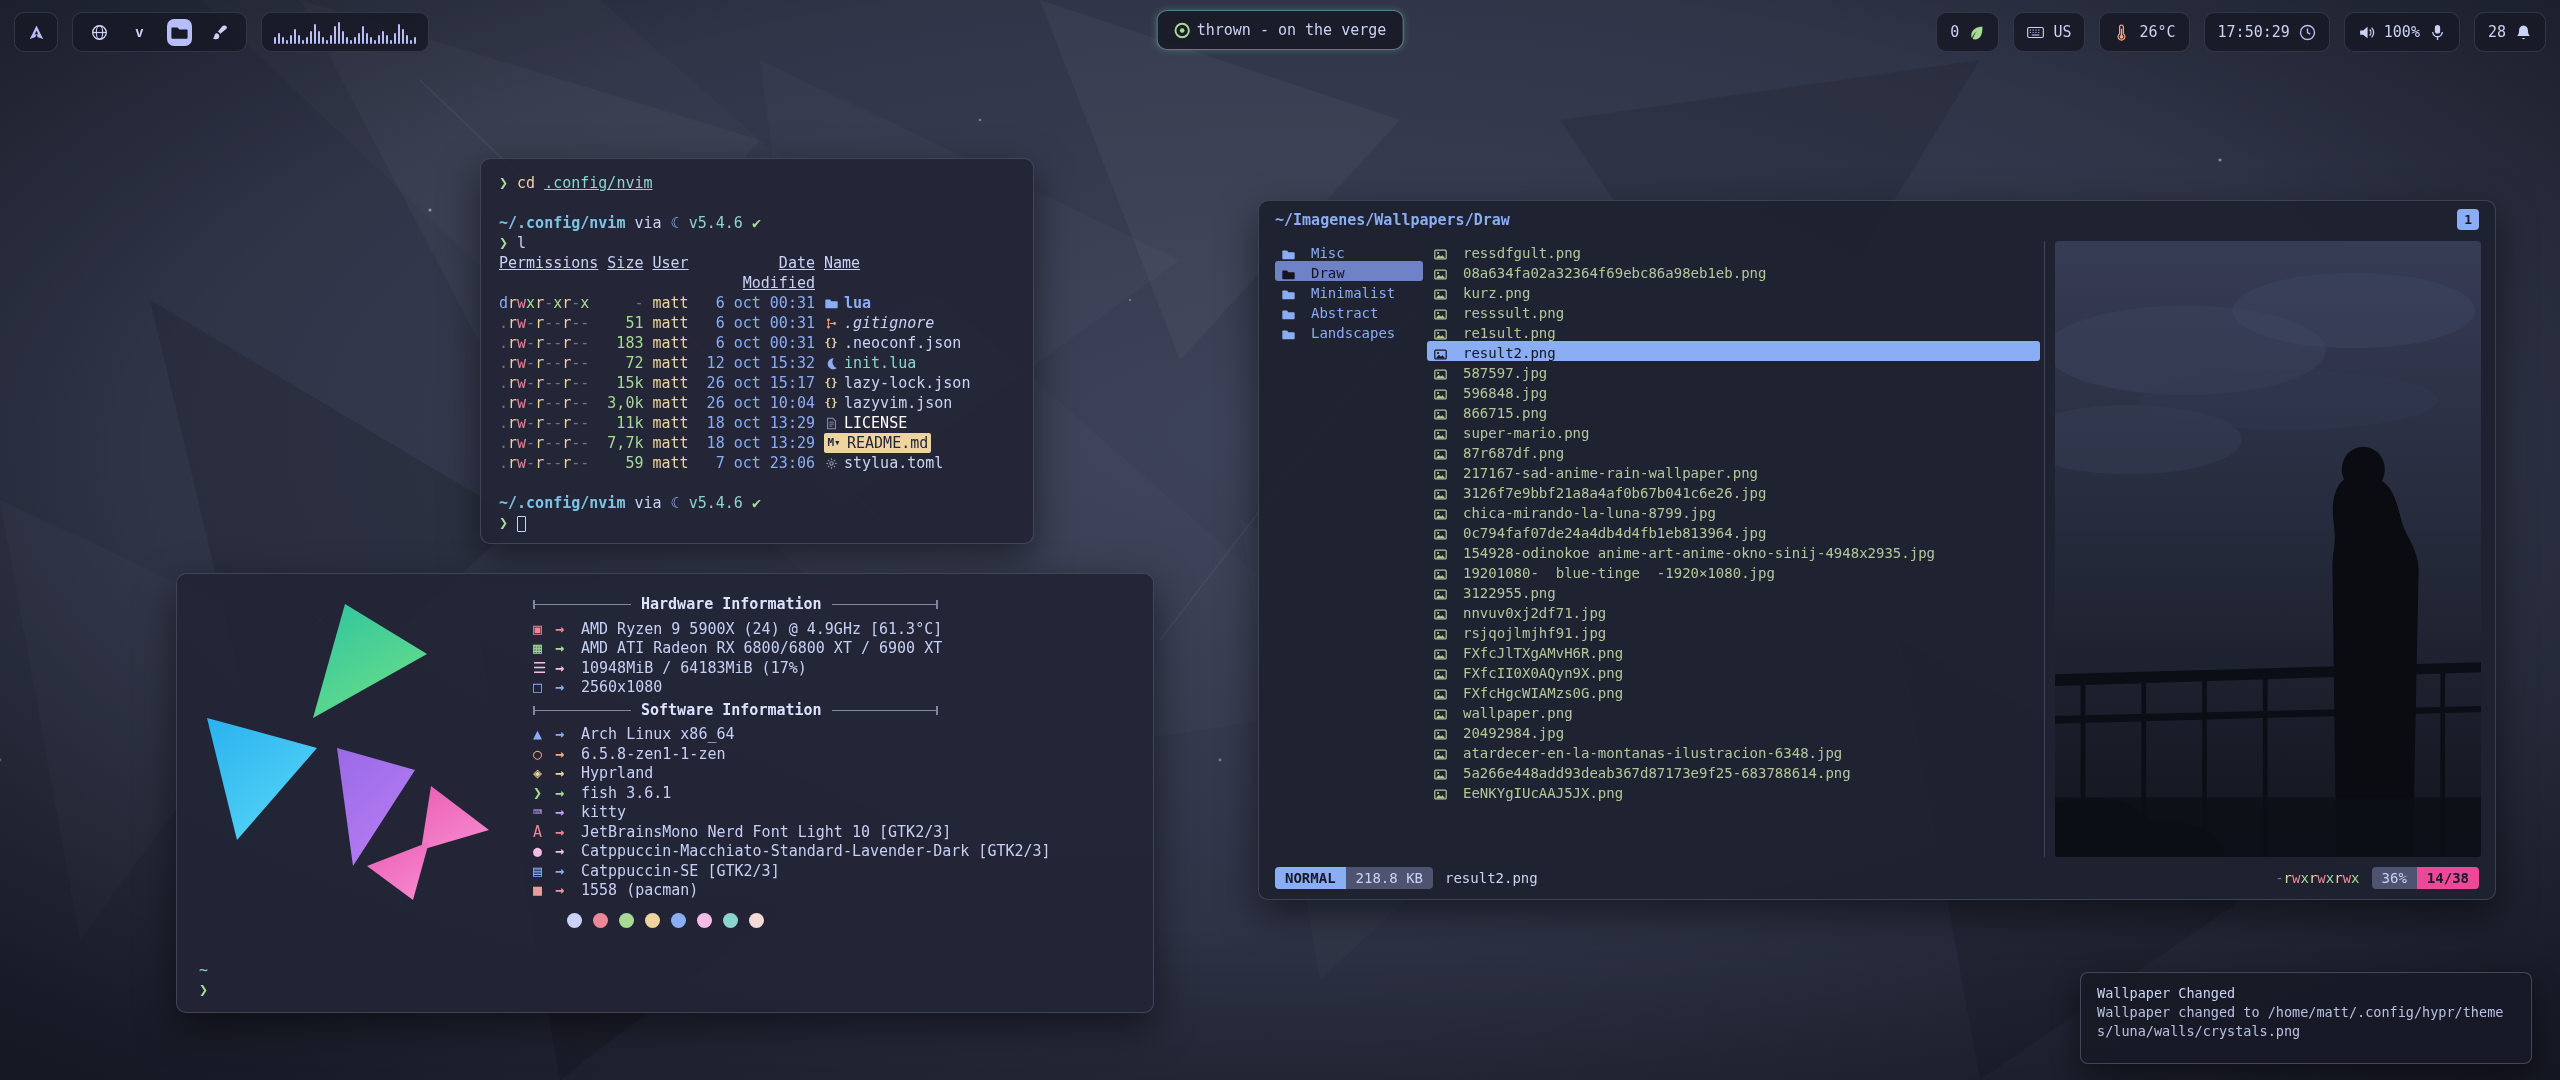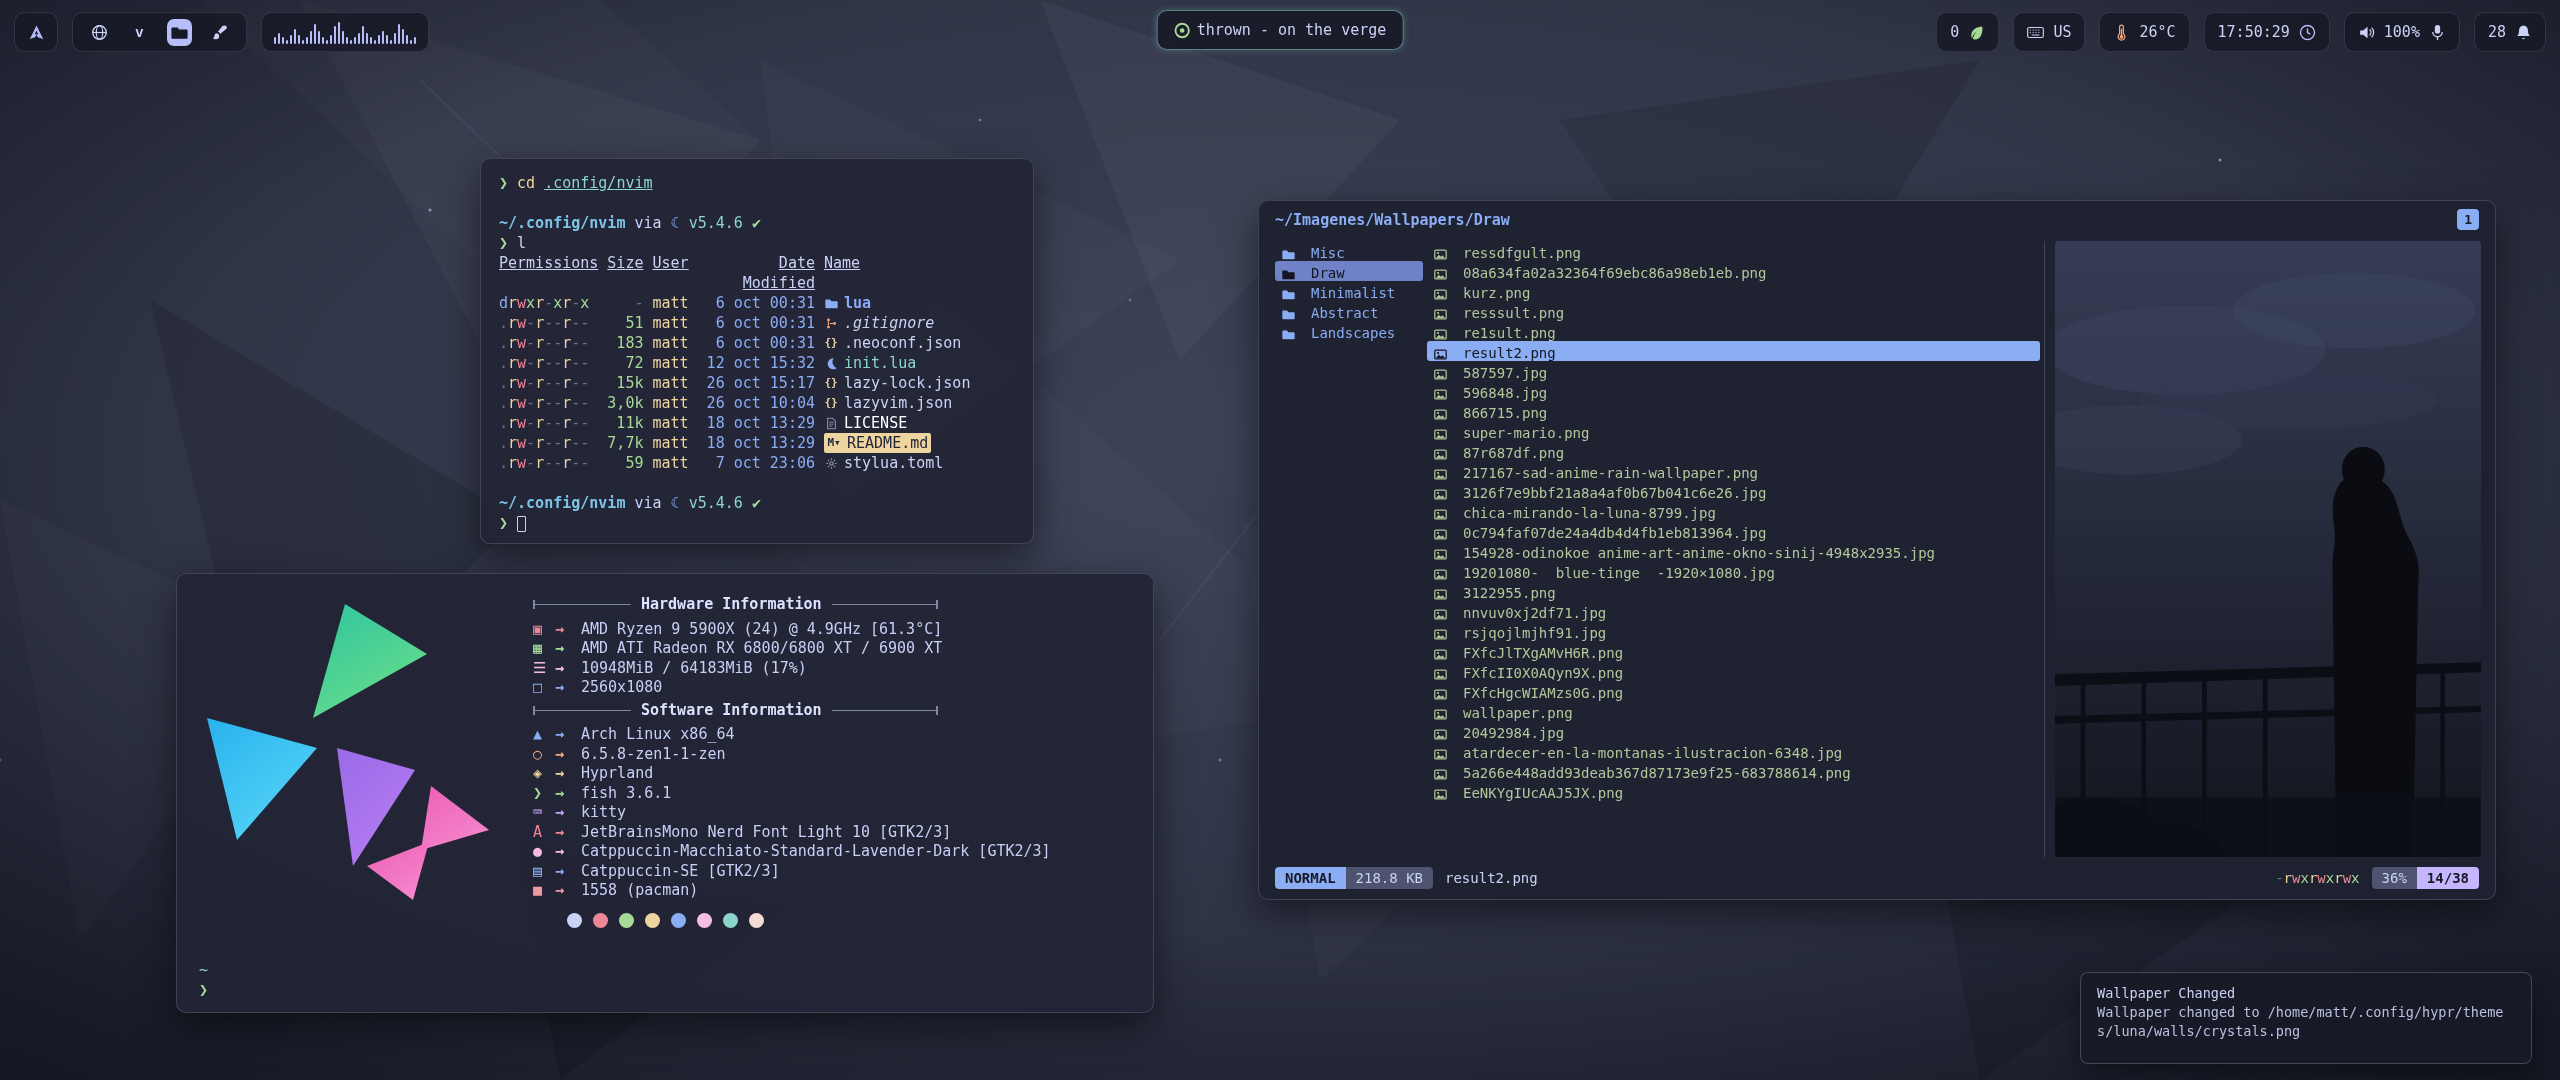"14/38" .pos { background: #c4b5fd -> #ec4899 }
